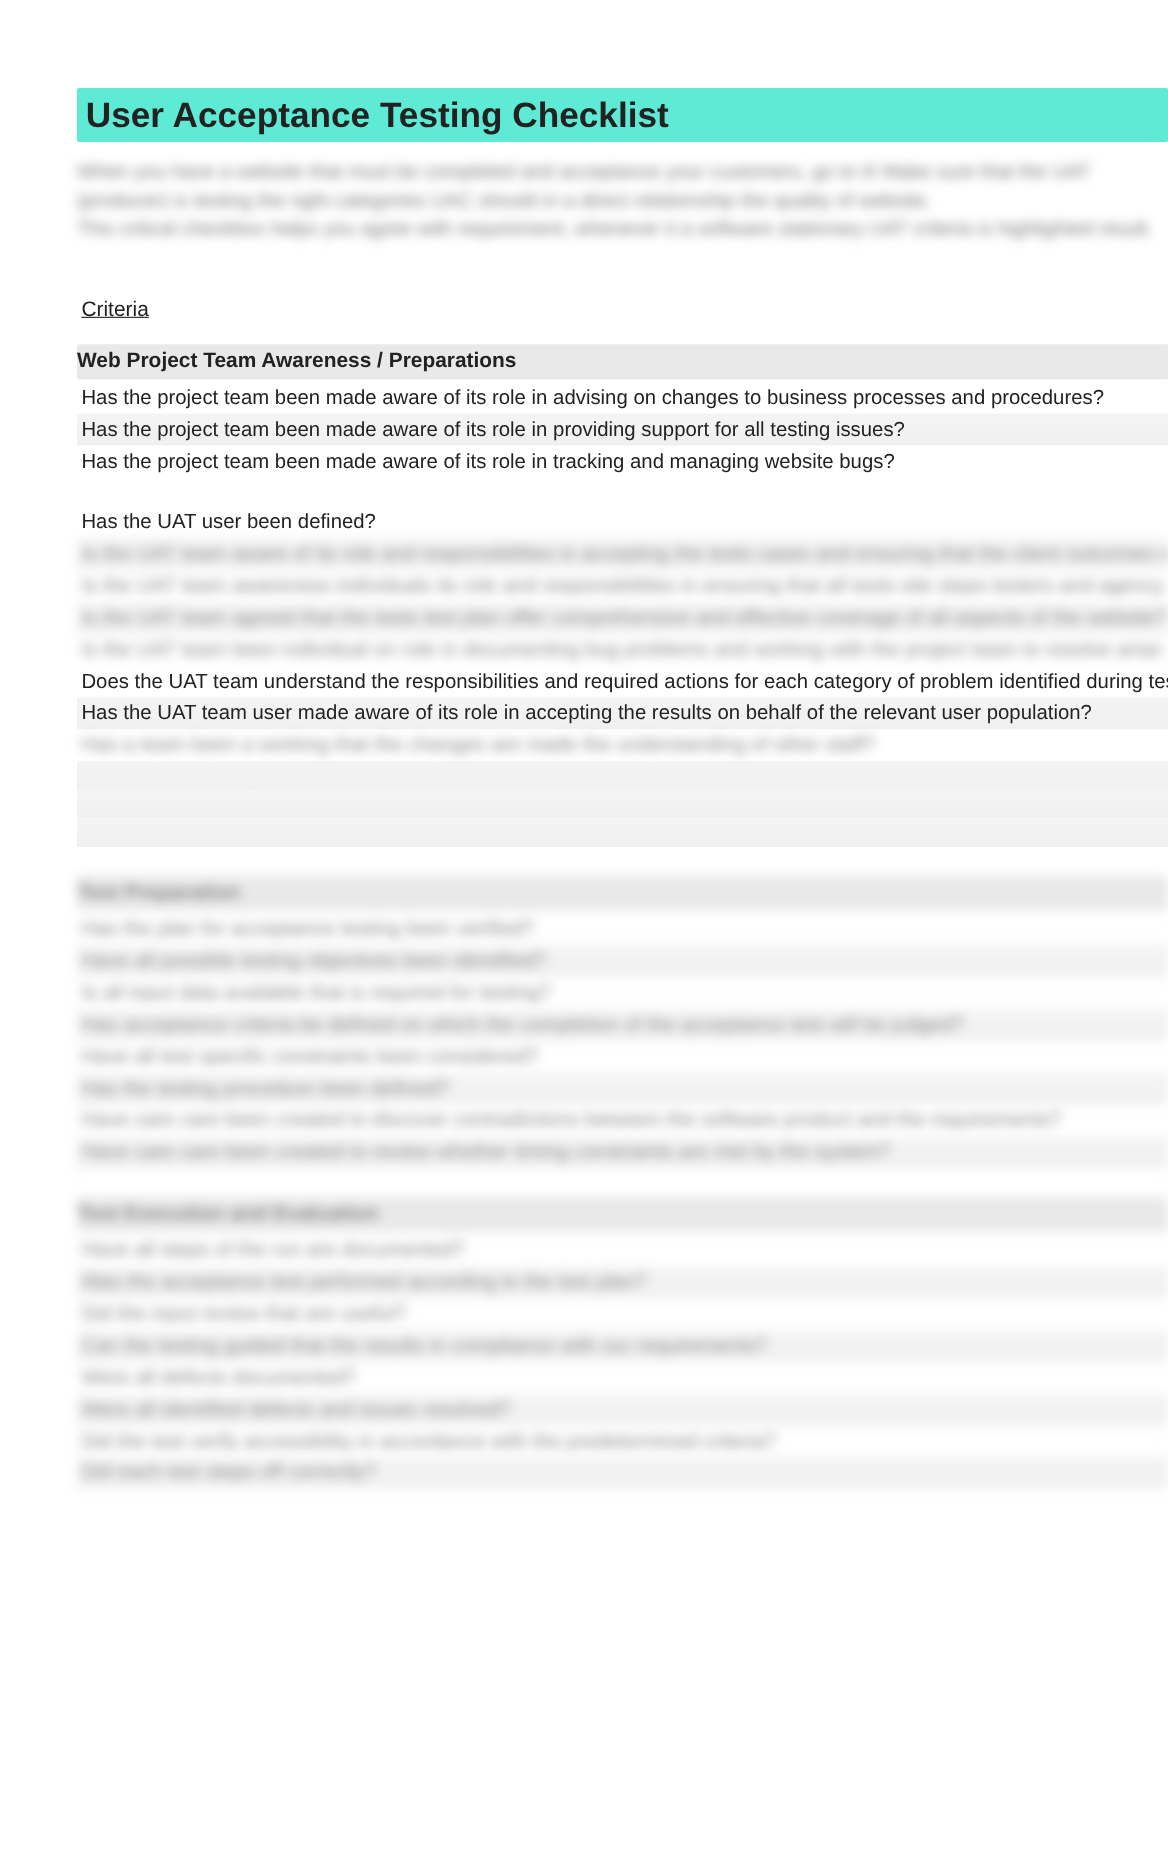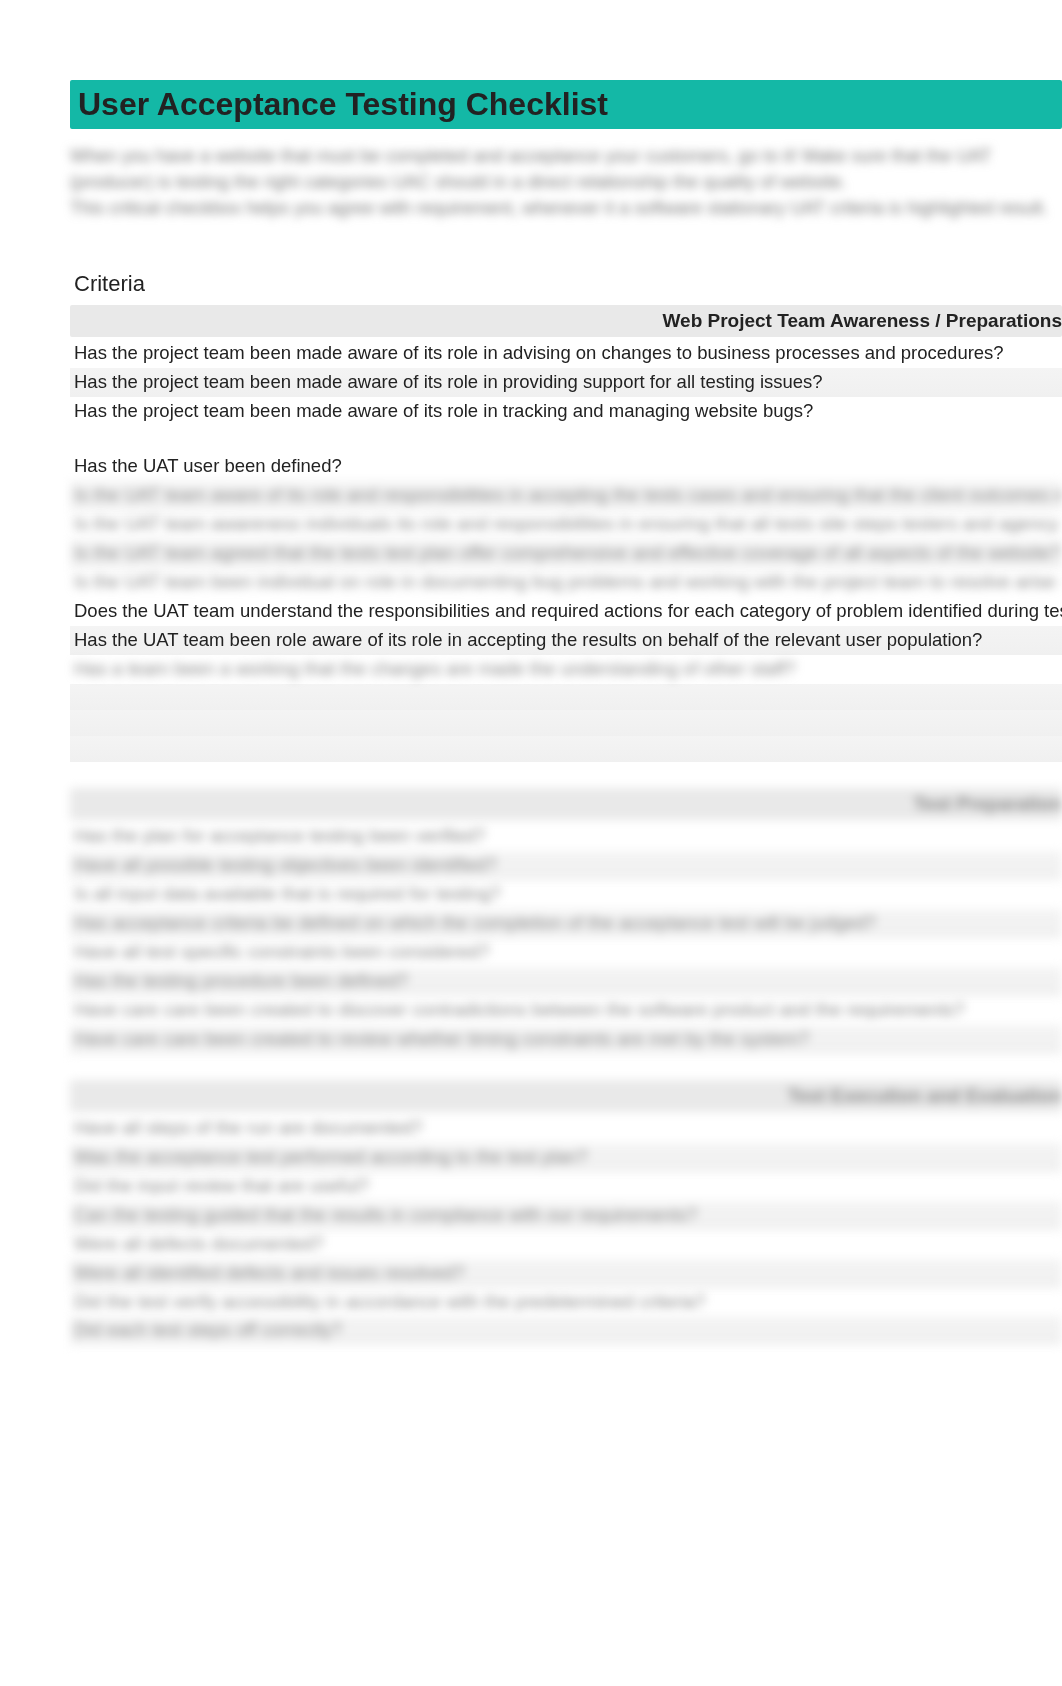"User Acceptance Testing Checklist" .title { background: #14b8a6 -> #5eead4 }
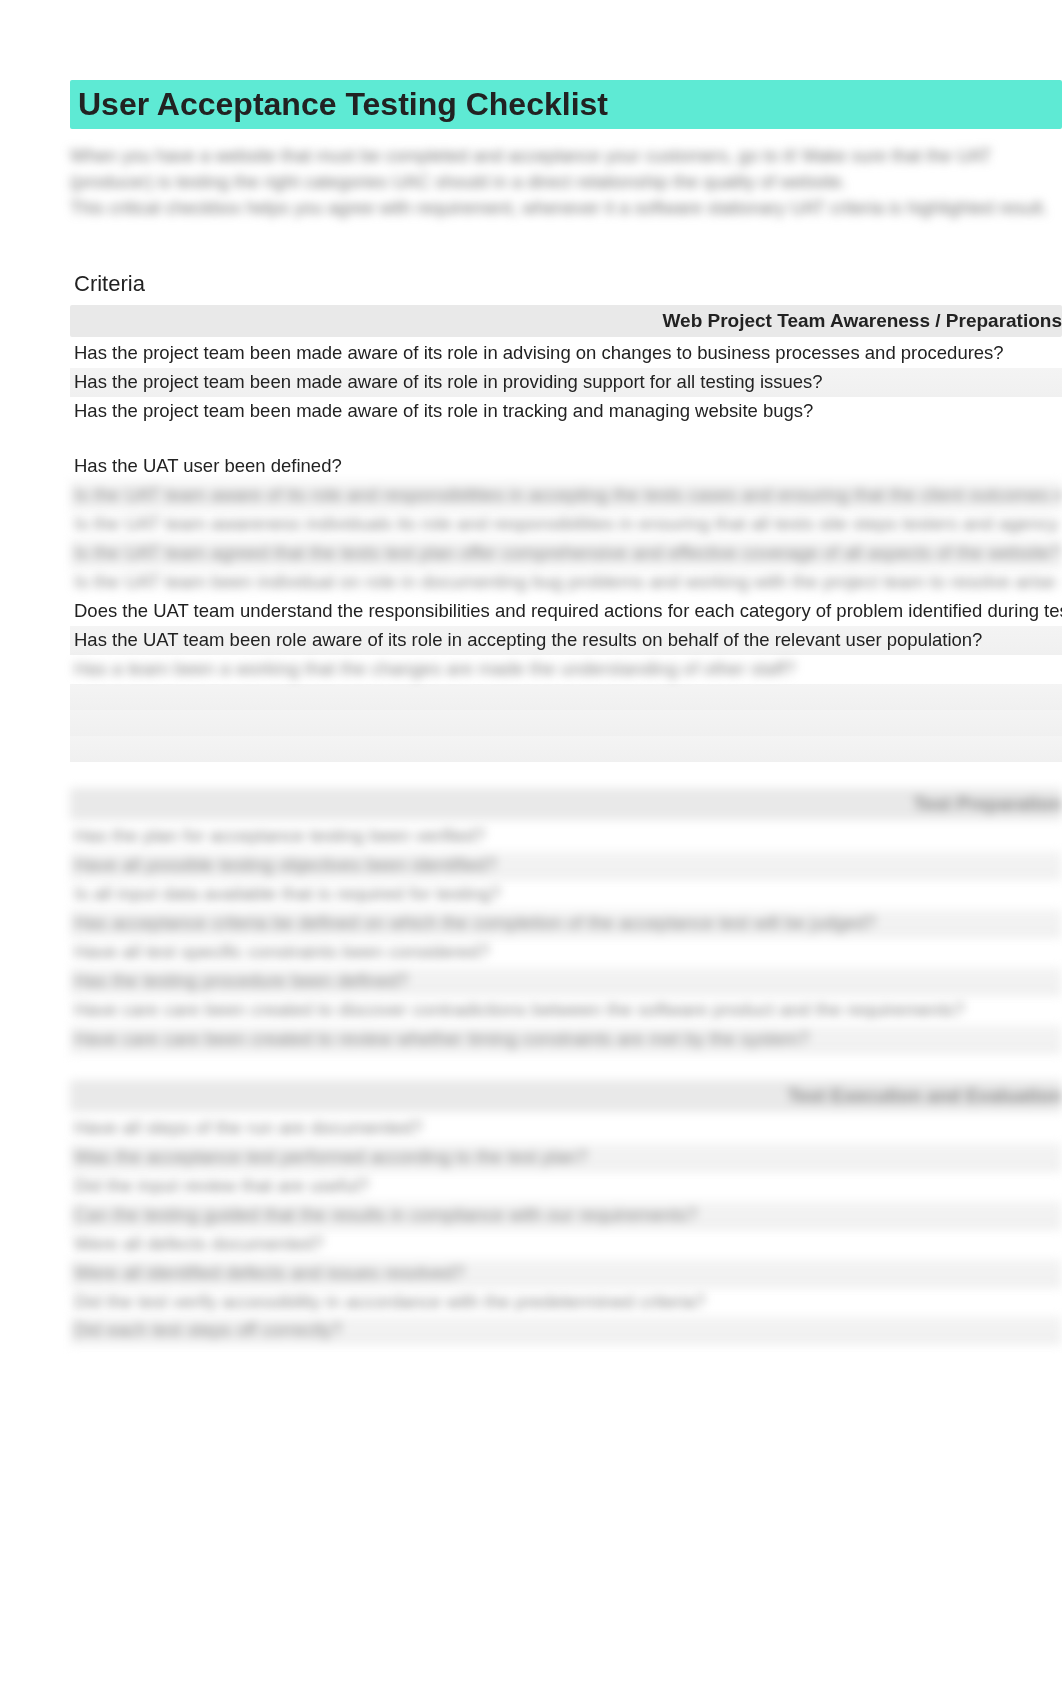"Criteria" .criteria { font-size: 22px -> 19px; margin-bottom: 8px -> 20px; text-decoration: none -> underline }
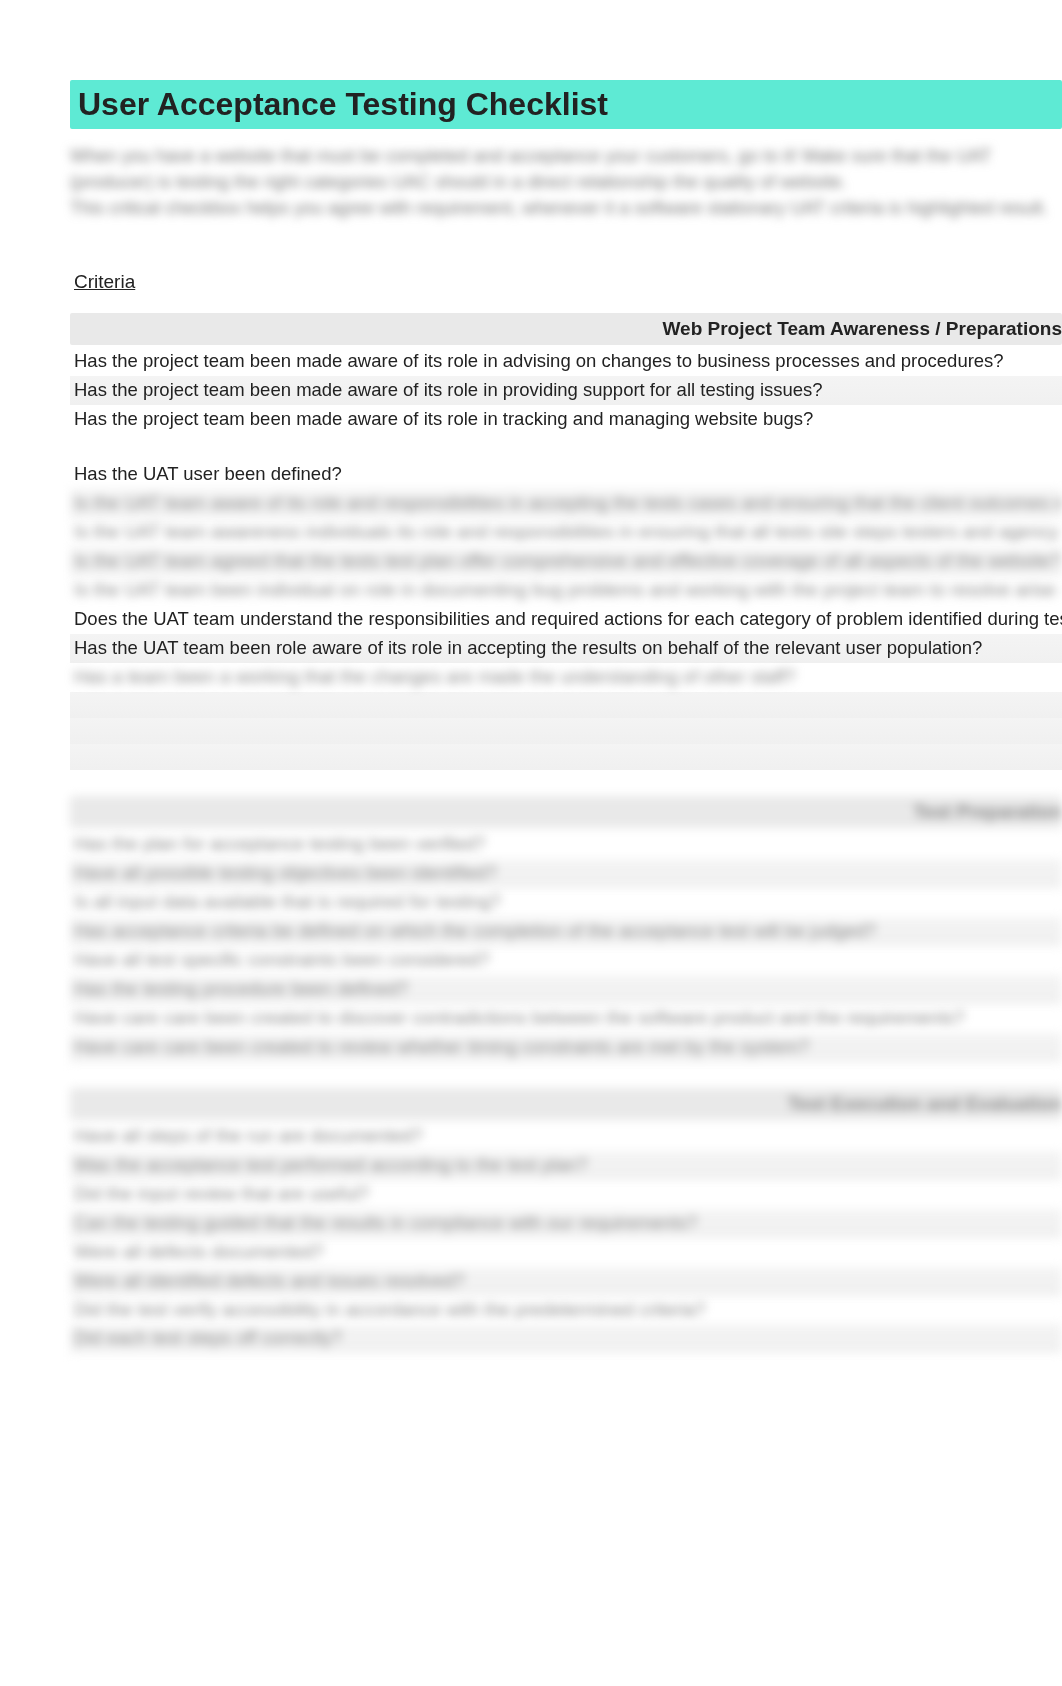"Web Project Team Awareness /" .section { text-align: right -> left }
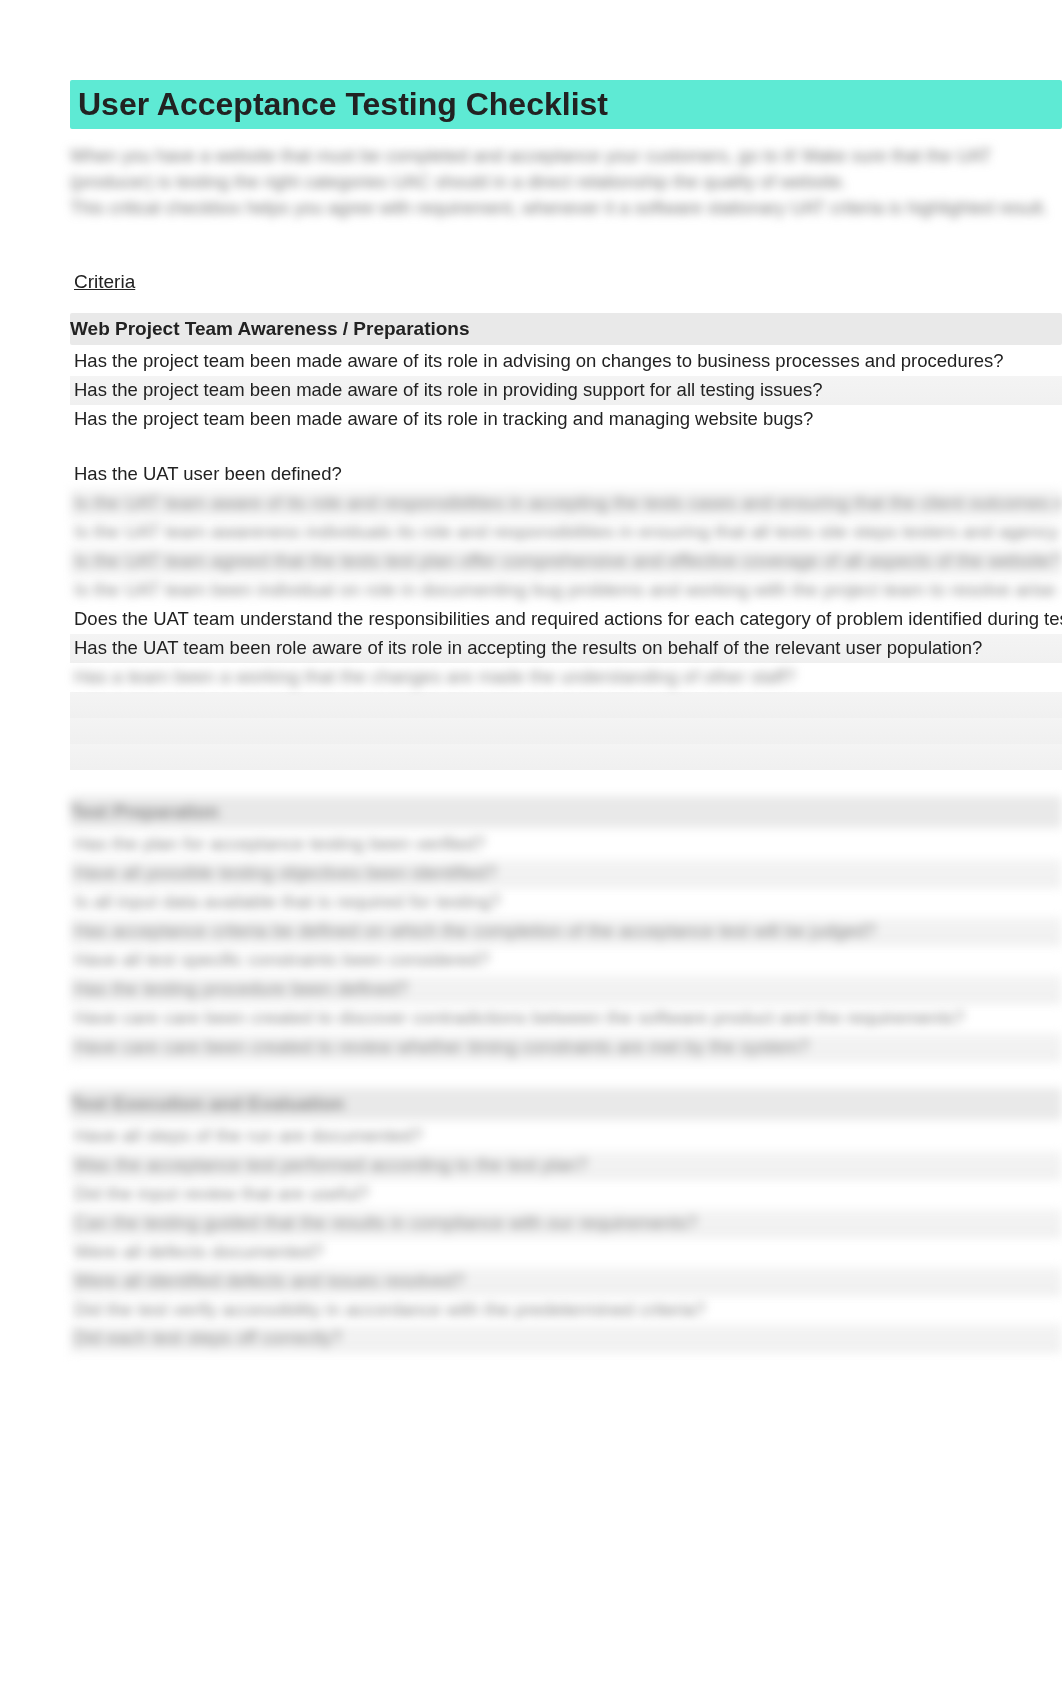"Has the UAT team been" div.row { text: been role -> user made }
